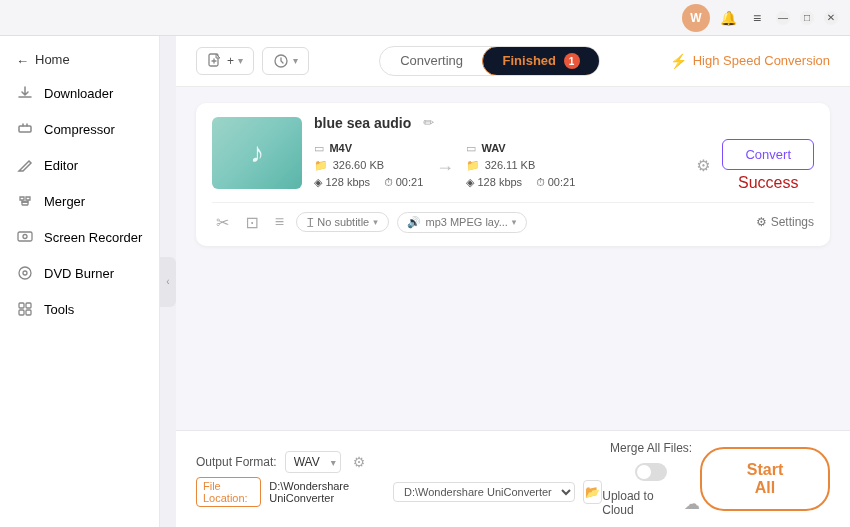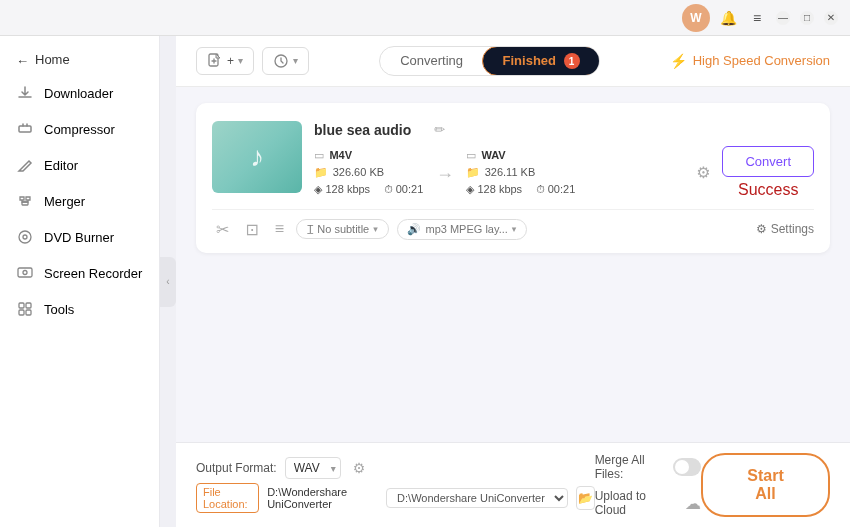"blue sea audio" .file-title-row { gap: 23px -> 12px; margin-top: 7px -> none }
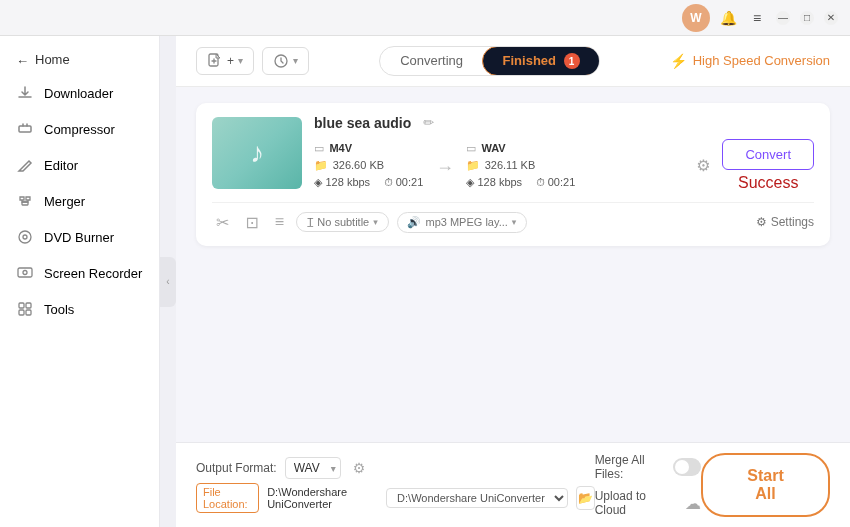"DVD Burner" div.sidebar-item { order: before "Screen Recorder" -> after "Screen Recorder" }
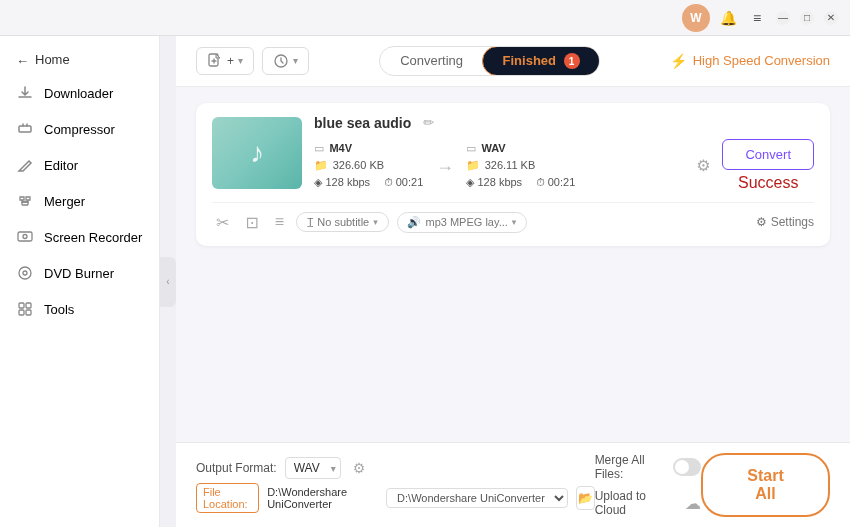"Merge All Files:" .merge-row { flex-direction: none -> column }
